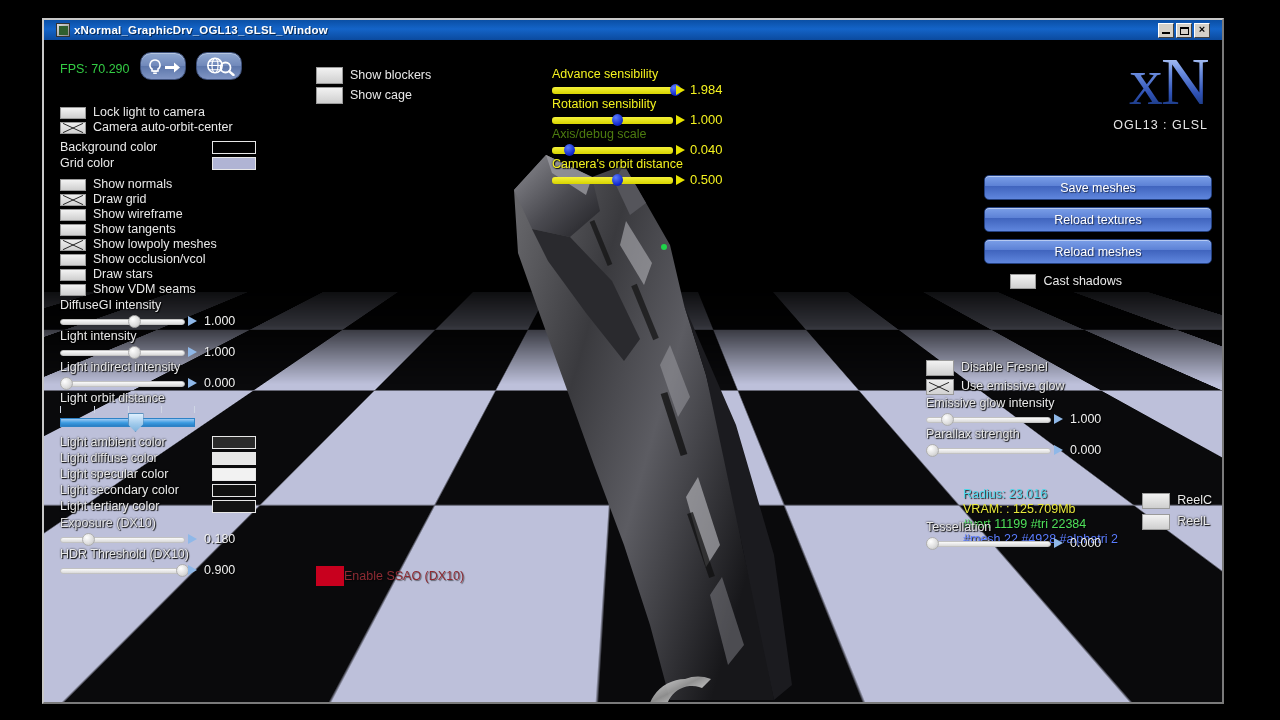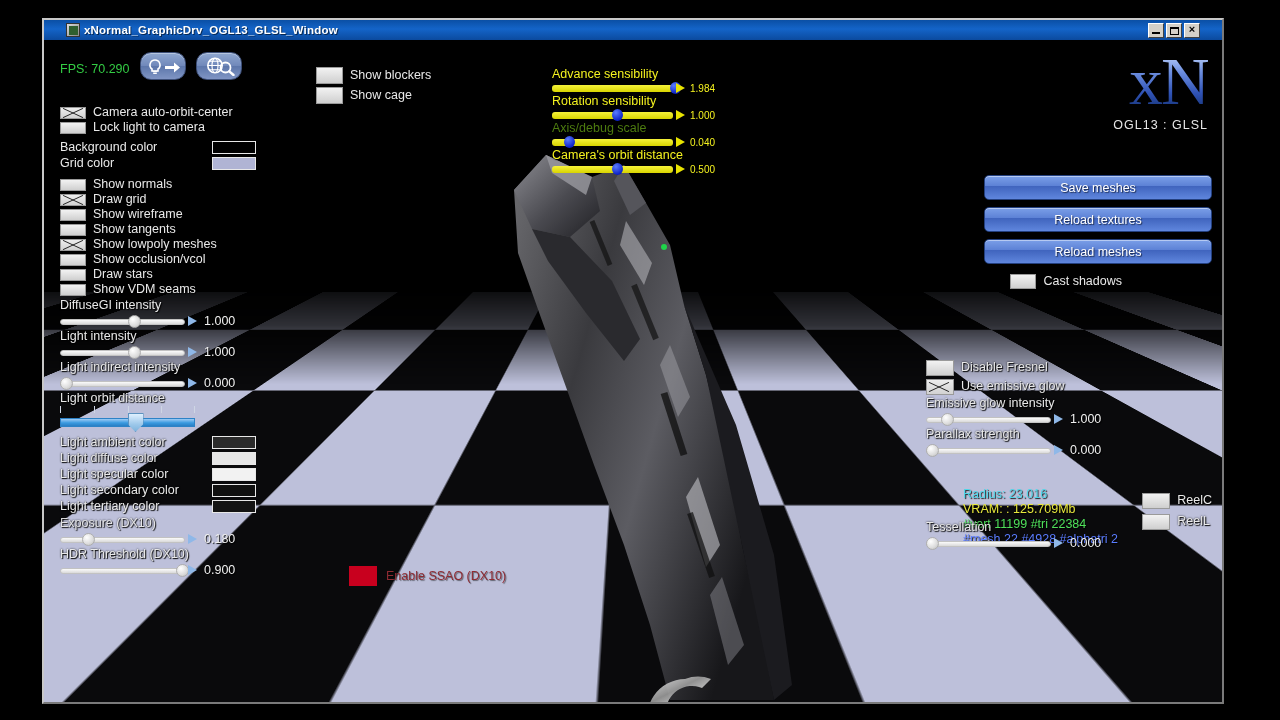"xNormal_GraphicDrv_OGL13_GLSL_Window" .titlebar { padding: 0 20px -> 0 10px }
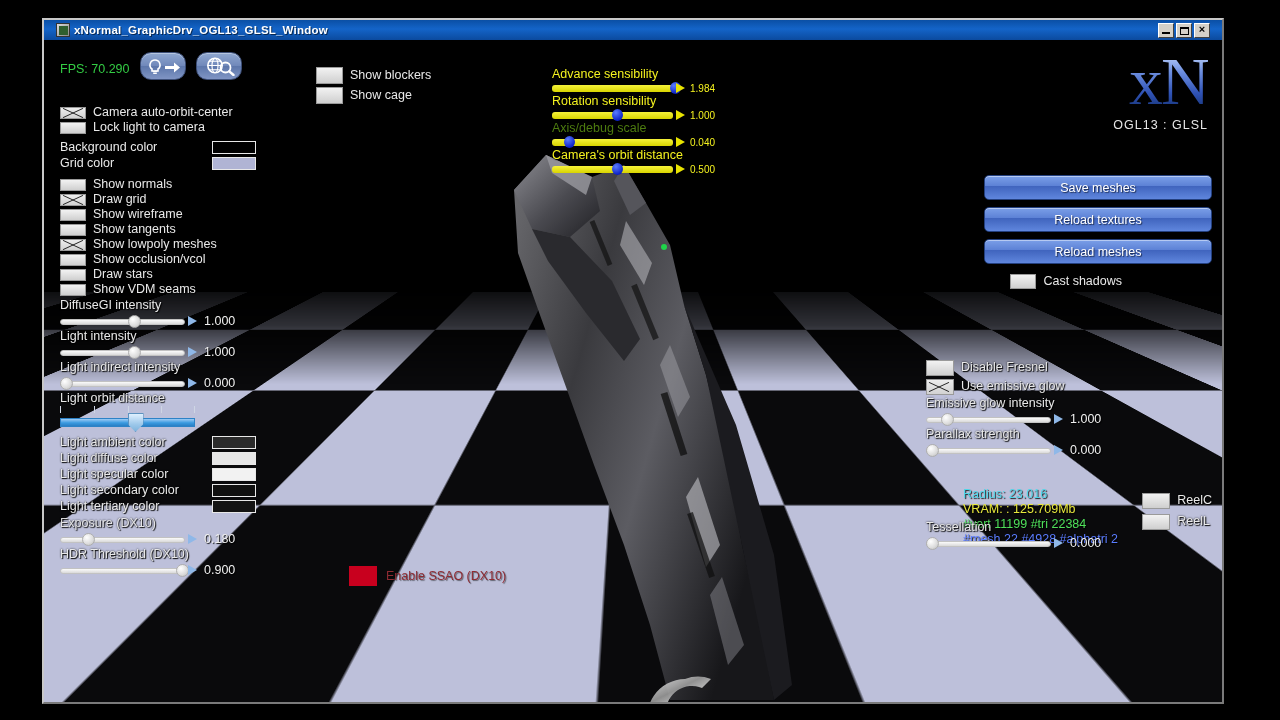"1.984" .ysld-val { font-size: 10px -> 13px }
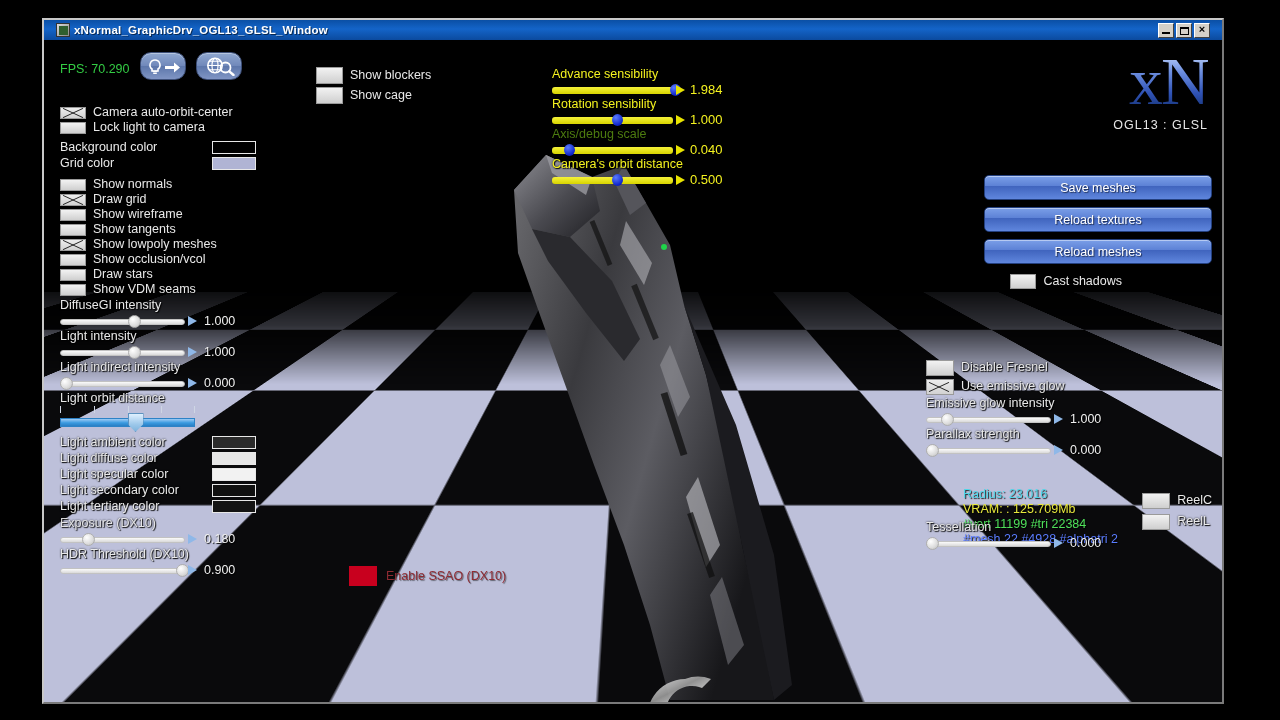"Camera auto-orbit-center" div.cb-row { order: before "Lock light to camera" -> after "Lock light to camera" }
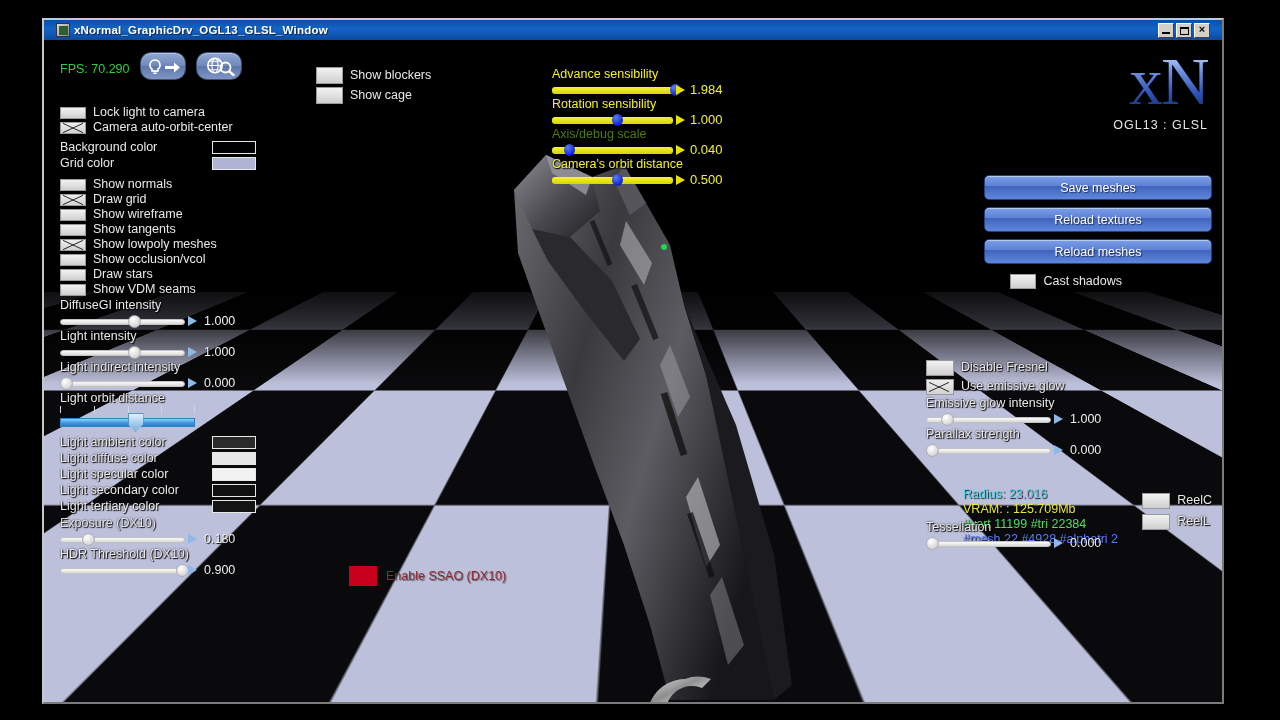"Enable SSAO (DX10)" div.ui { gap: 9px -> none; margin-left: 33px -> none }
